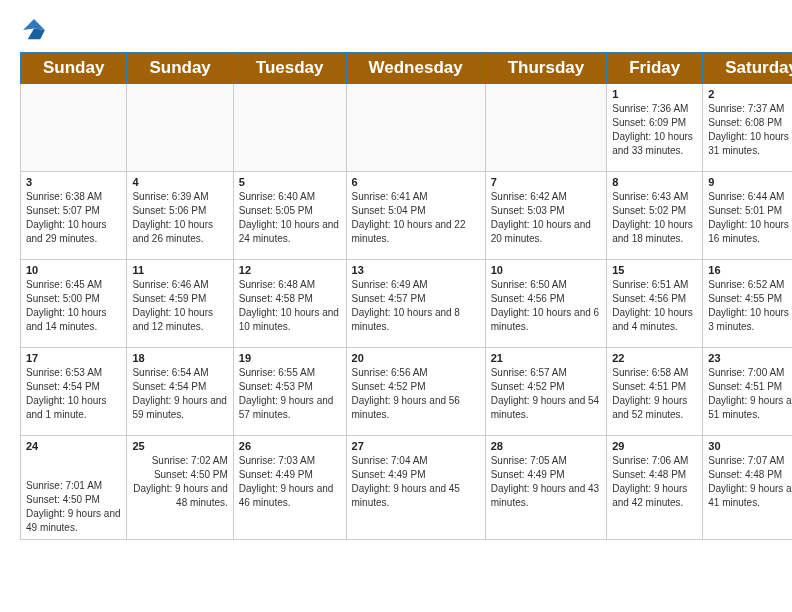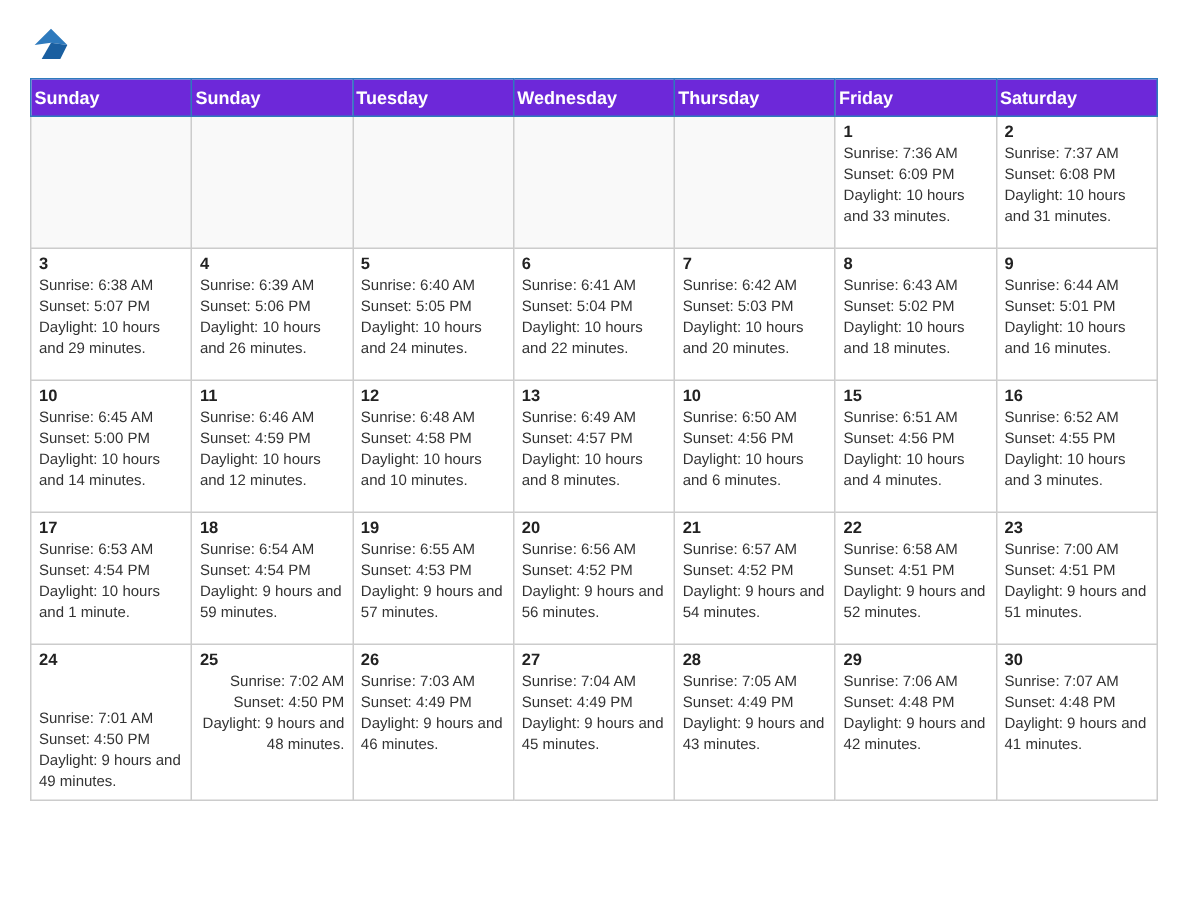"Sunday" .calendar th { background: #6d28d9 -> #a16207; font-size: 12px -> 17px; padding: 5px 2px -> 5px 22px }
